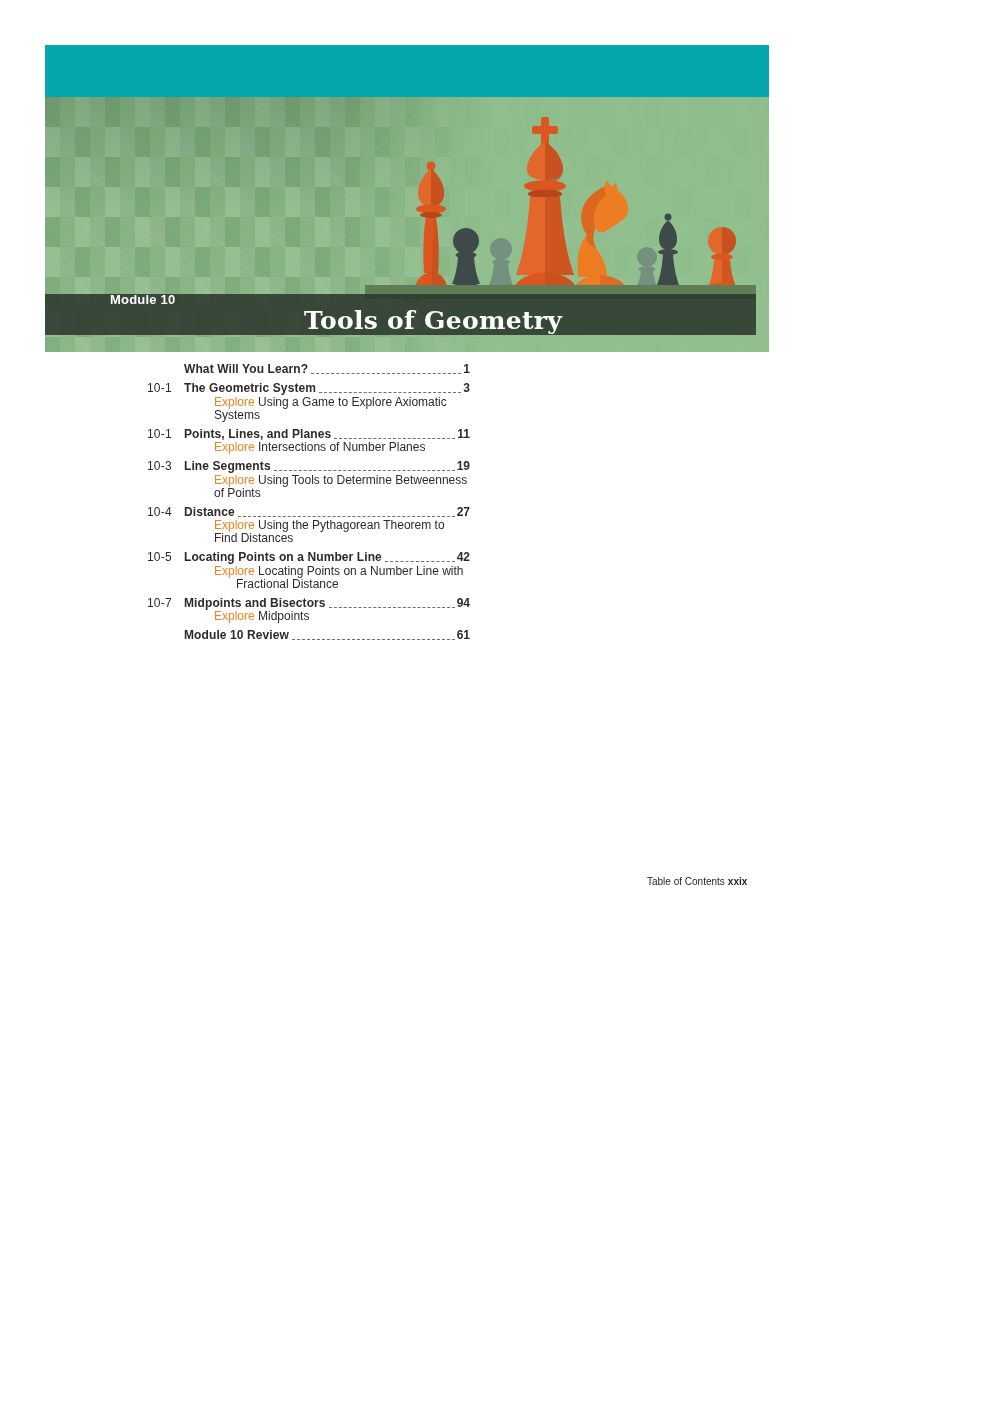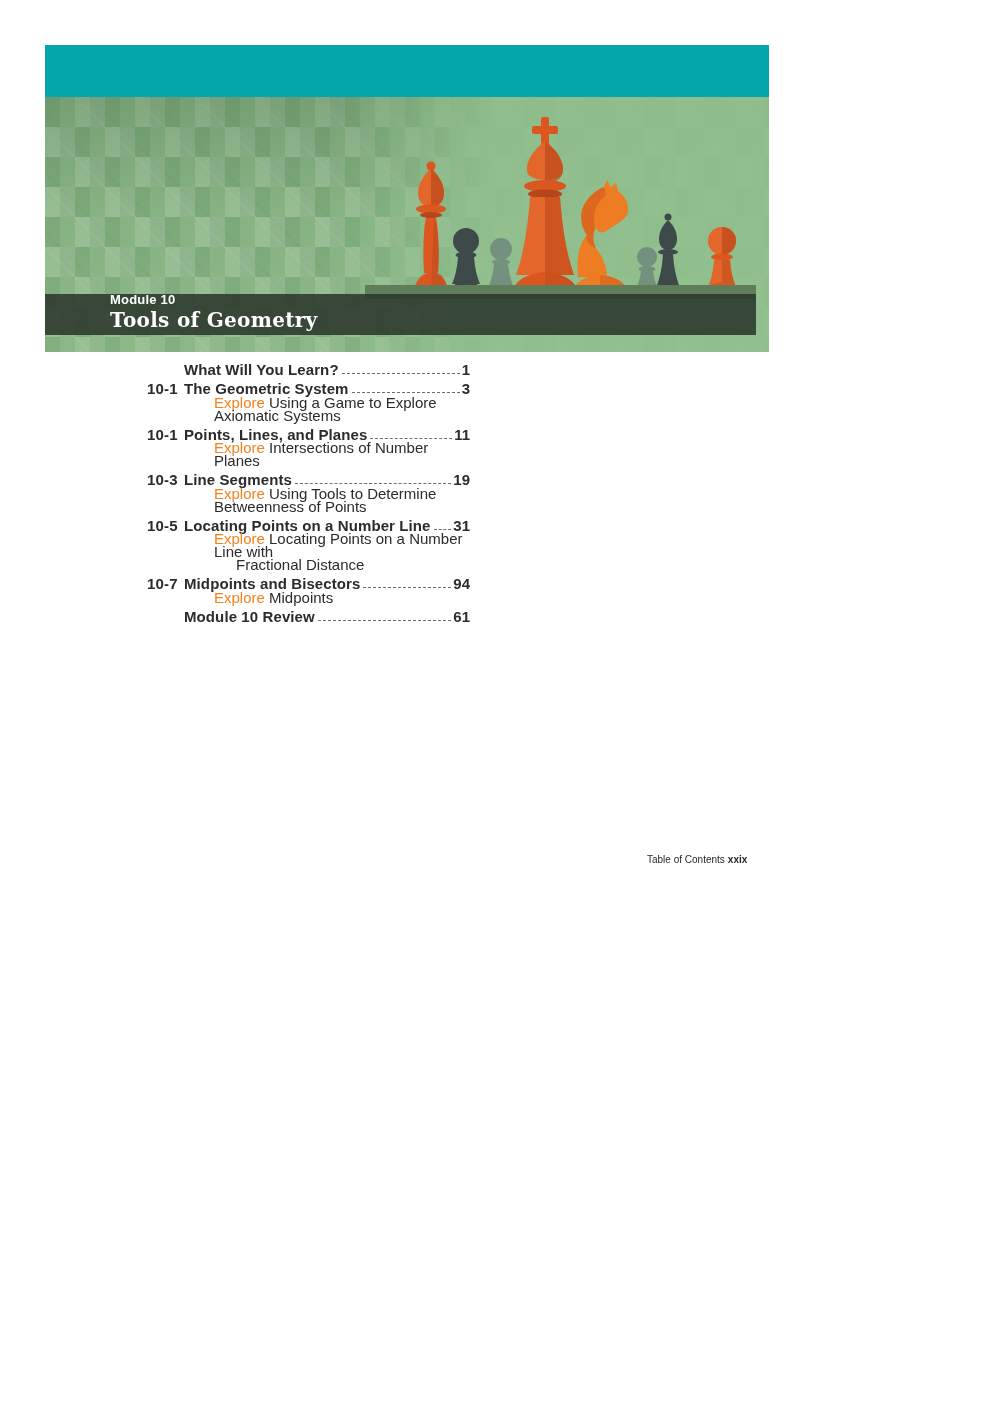"Tools of Geometry" .module-title { font-size: 20px -> 25px; text-align: none -> center }
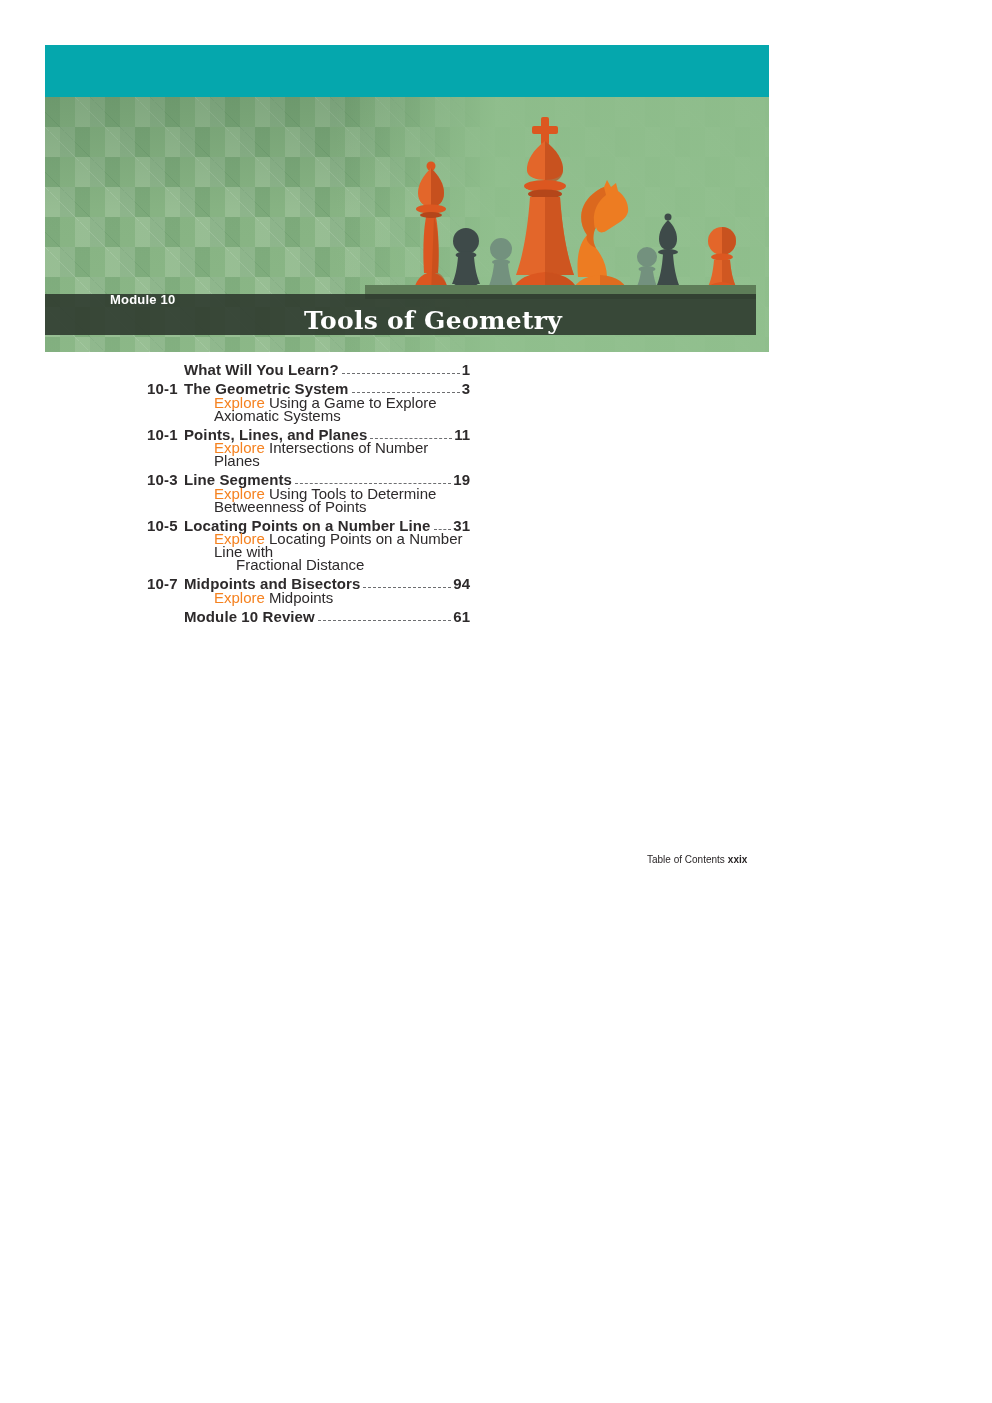"What Will You Learn?" .toc { font-size: 15px -> 12px }
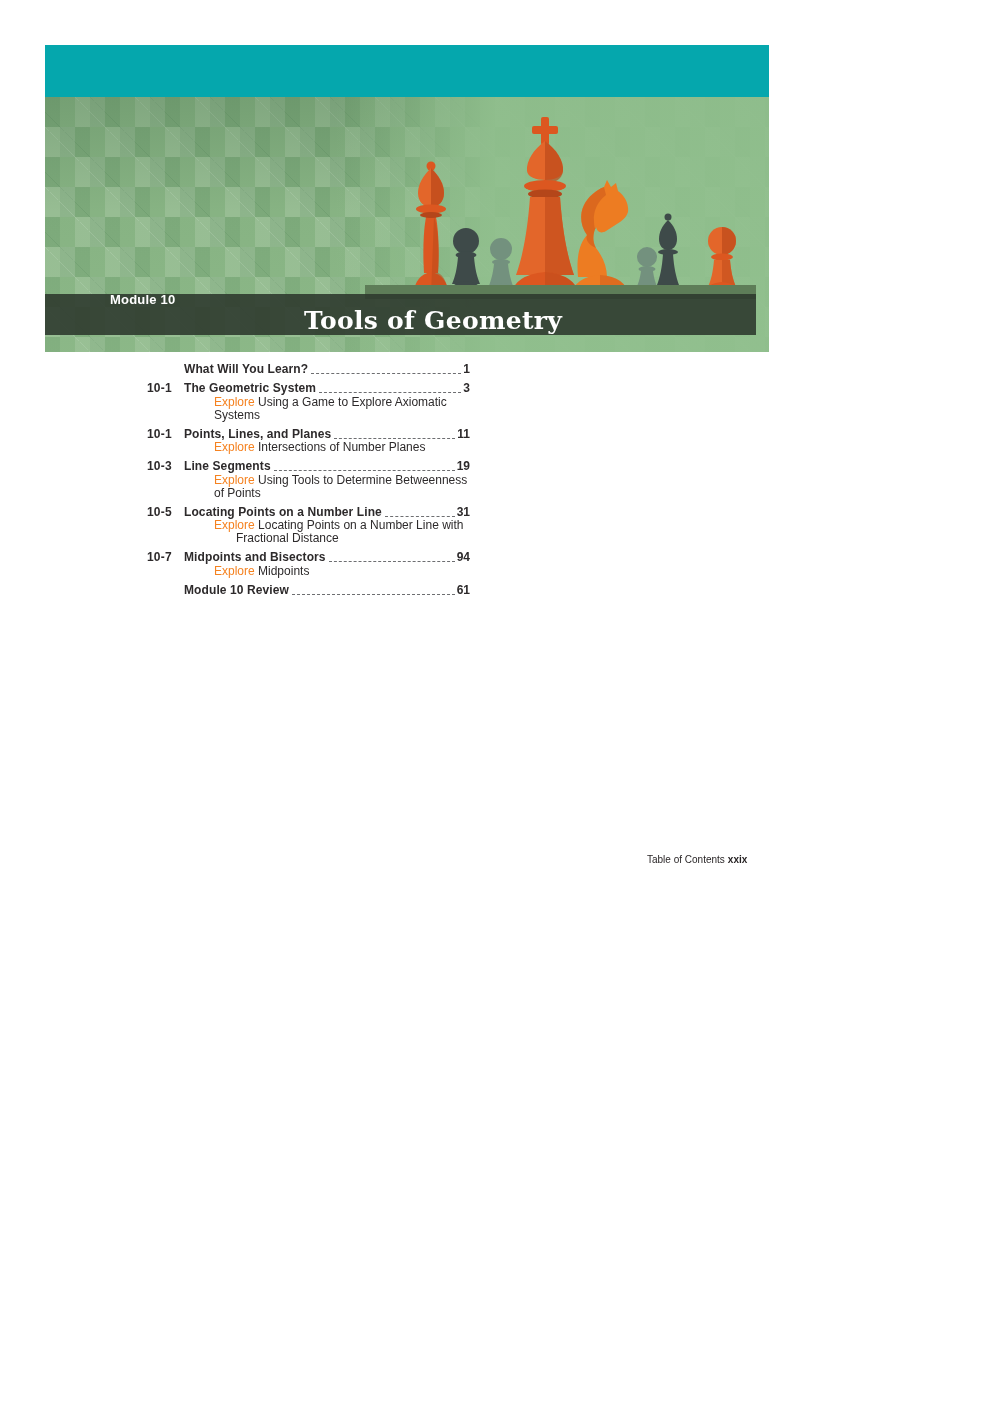"10-1" .toc-num { font-weight: bold -> normal }
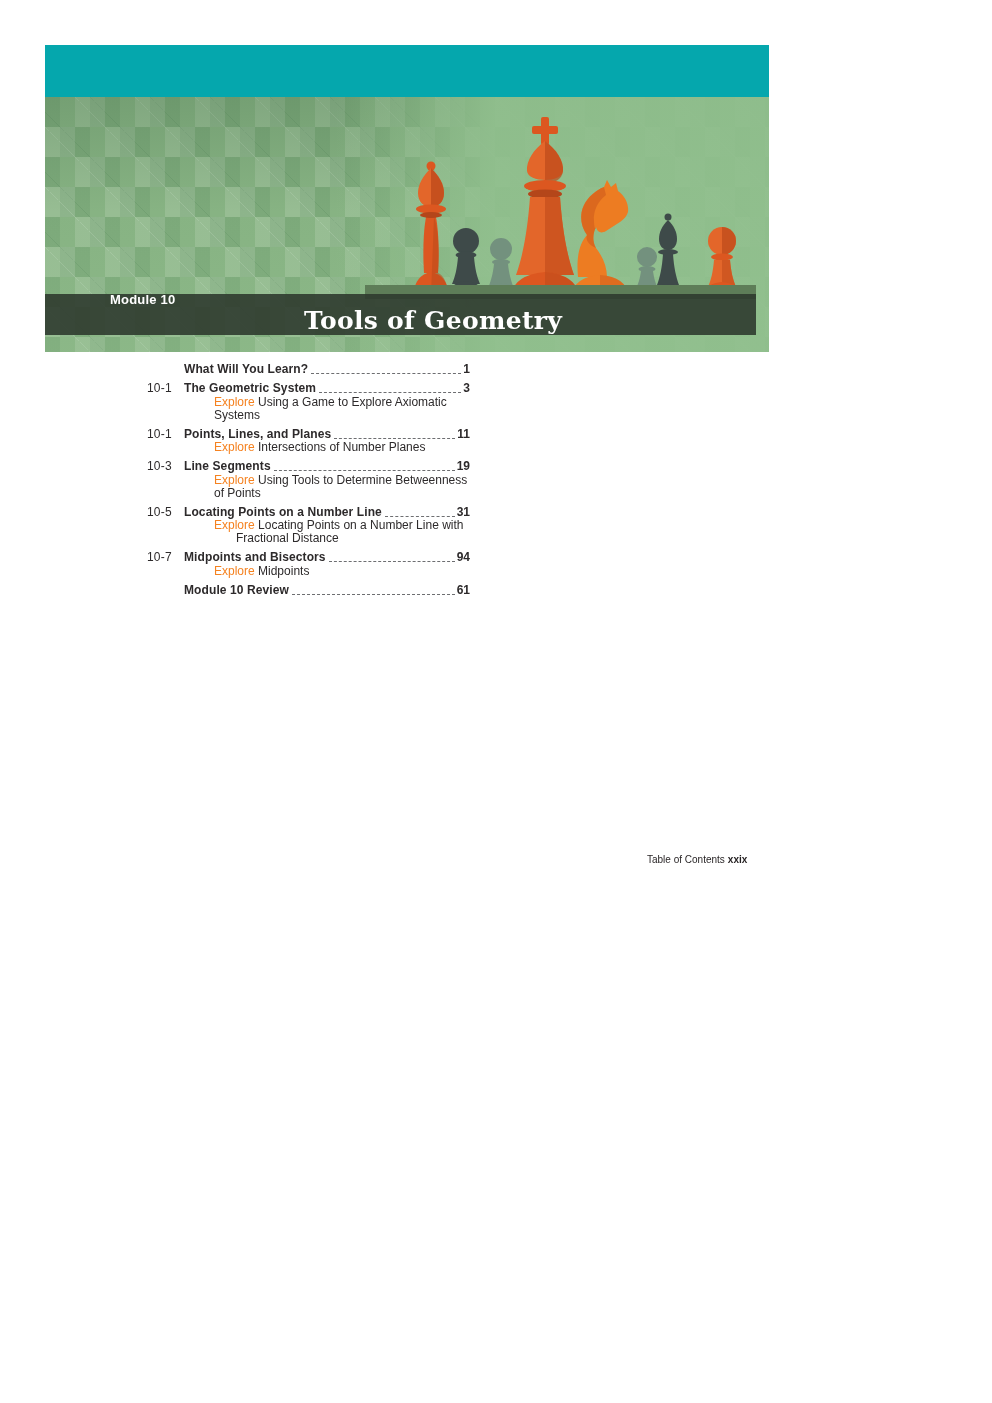"10-4" div.toc-entry { html: none -> <div> <div> <span>10-4</span> <span>Distance</span> <span></span> <span>27</span> </div> <div> <span>Explore </span> <span>Using the Pythagorean Theorem to Find Distances</span> </div> </div> }
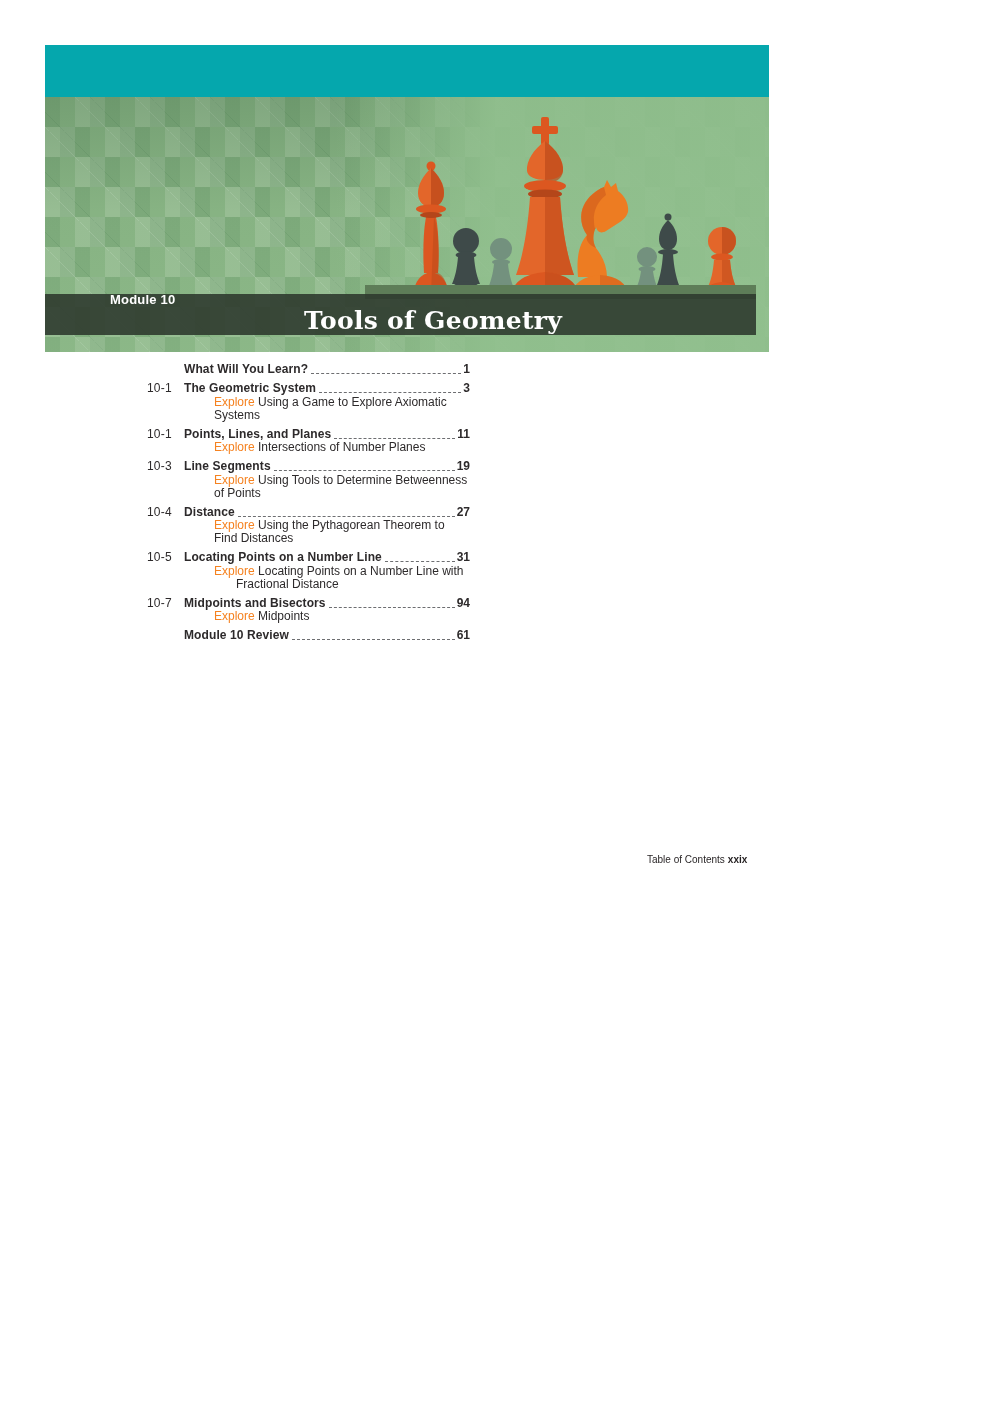"31" span.toc-page { text: 31 -> 42 }
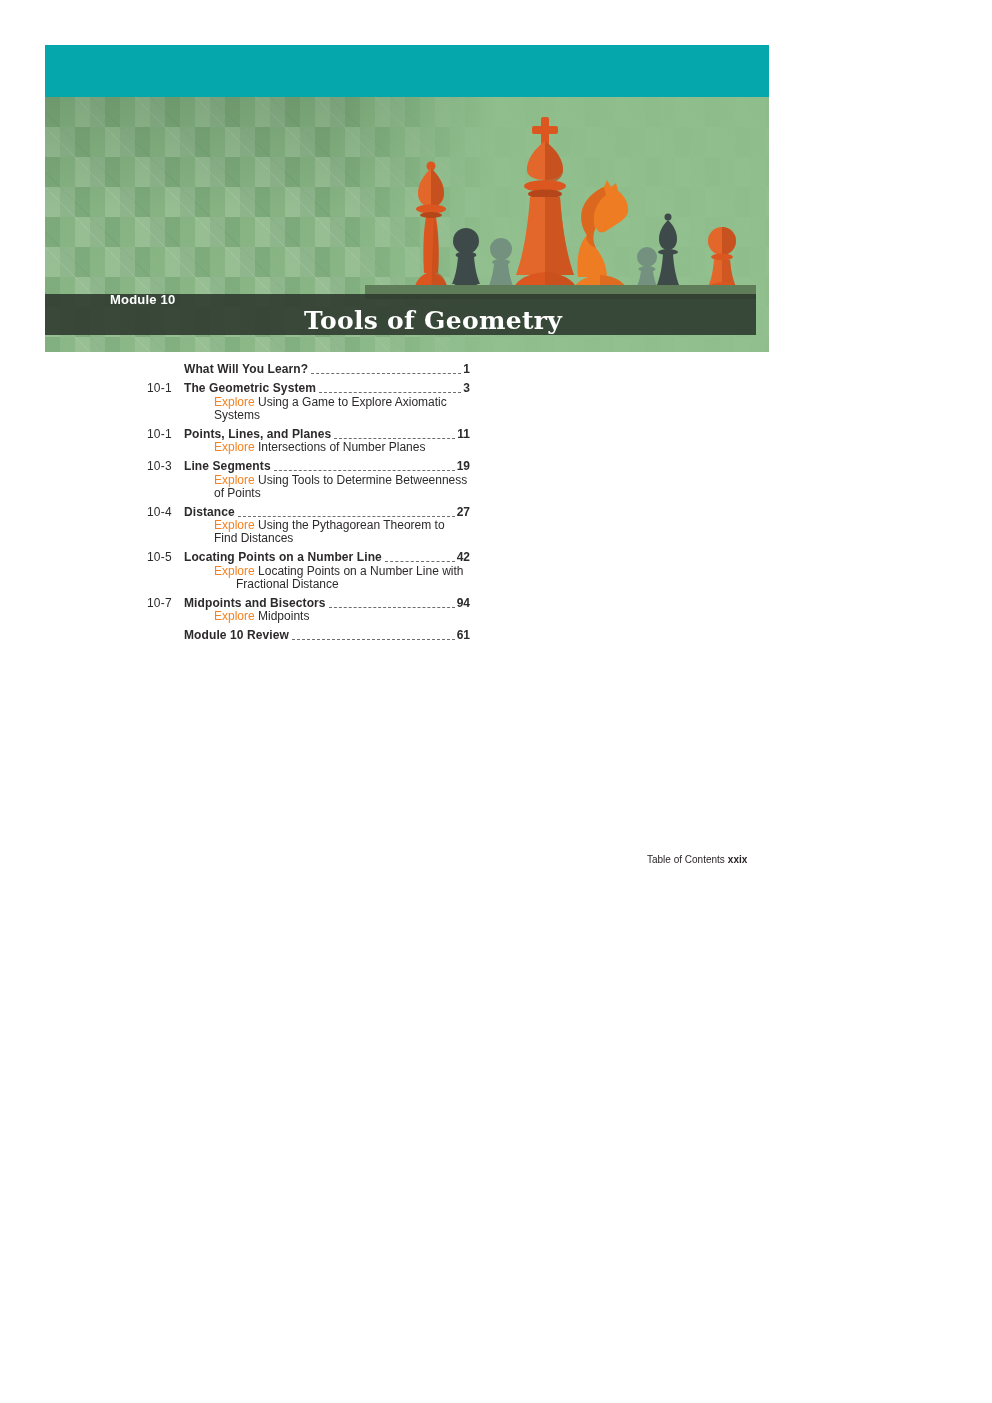"Table of Contents xxix" .page-footer { top: 854px -> 876px }
